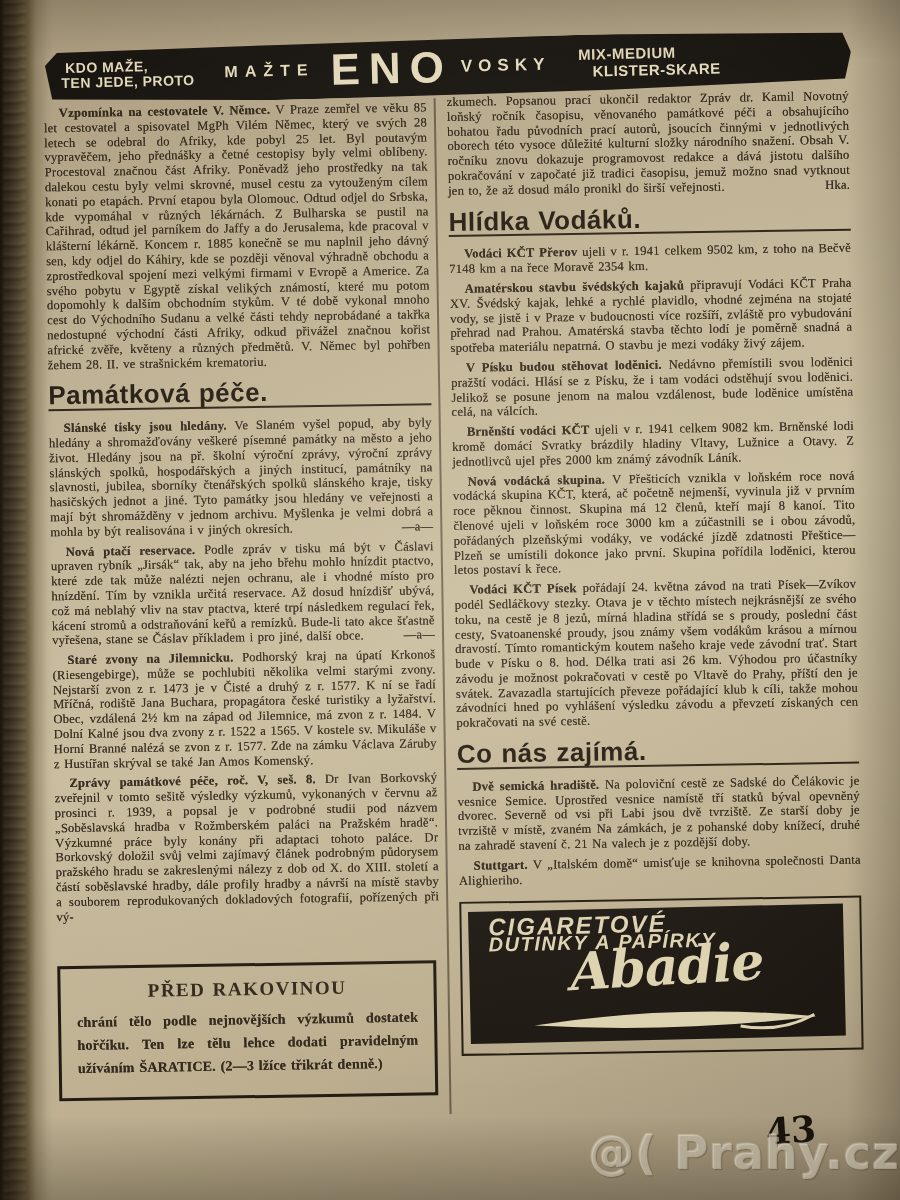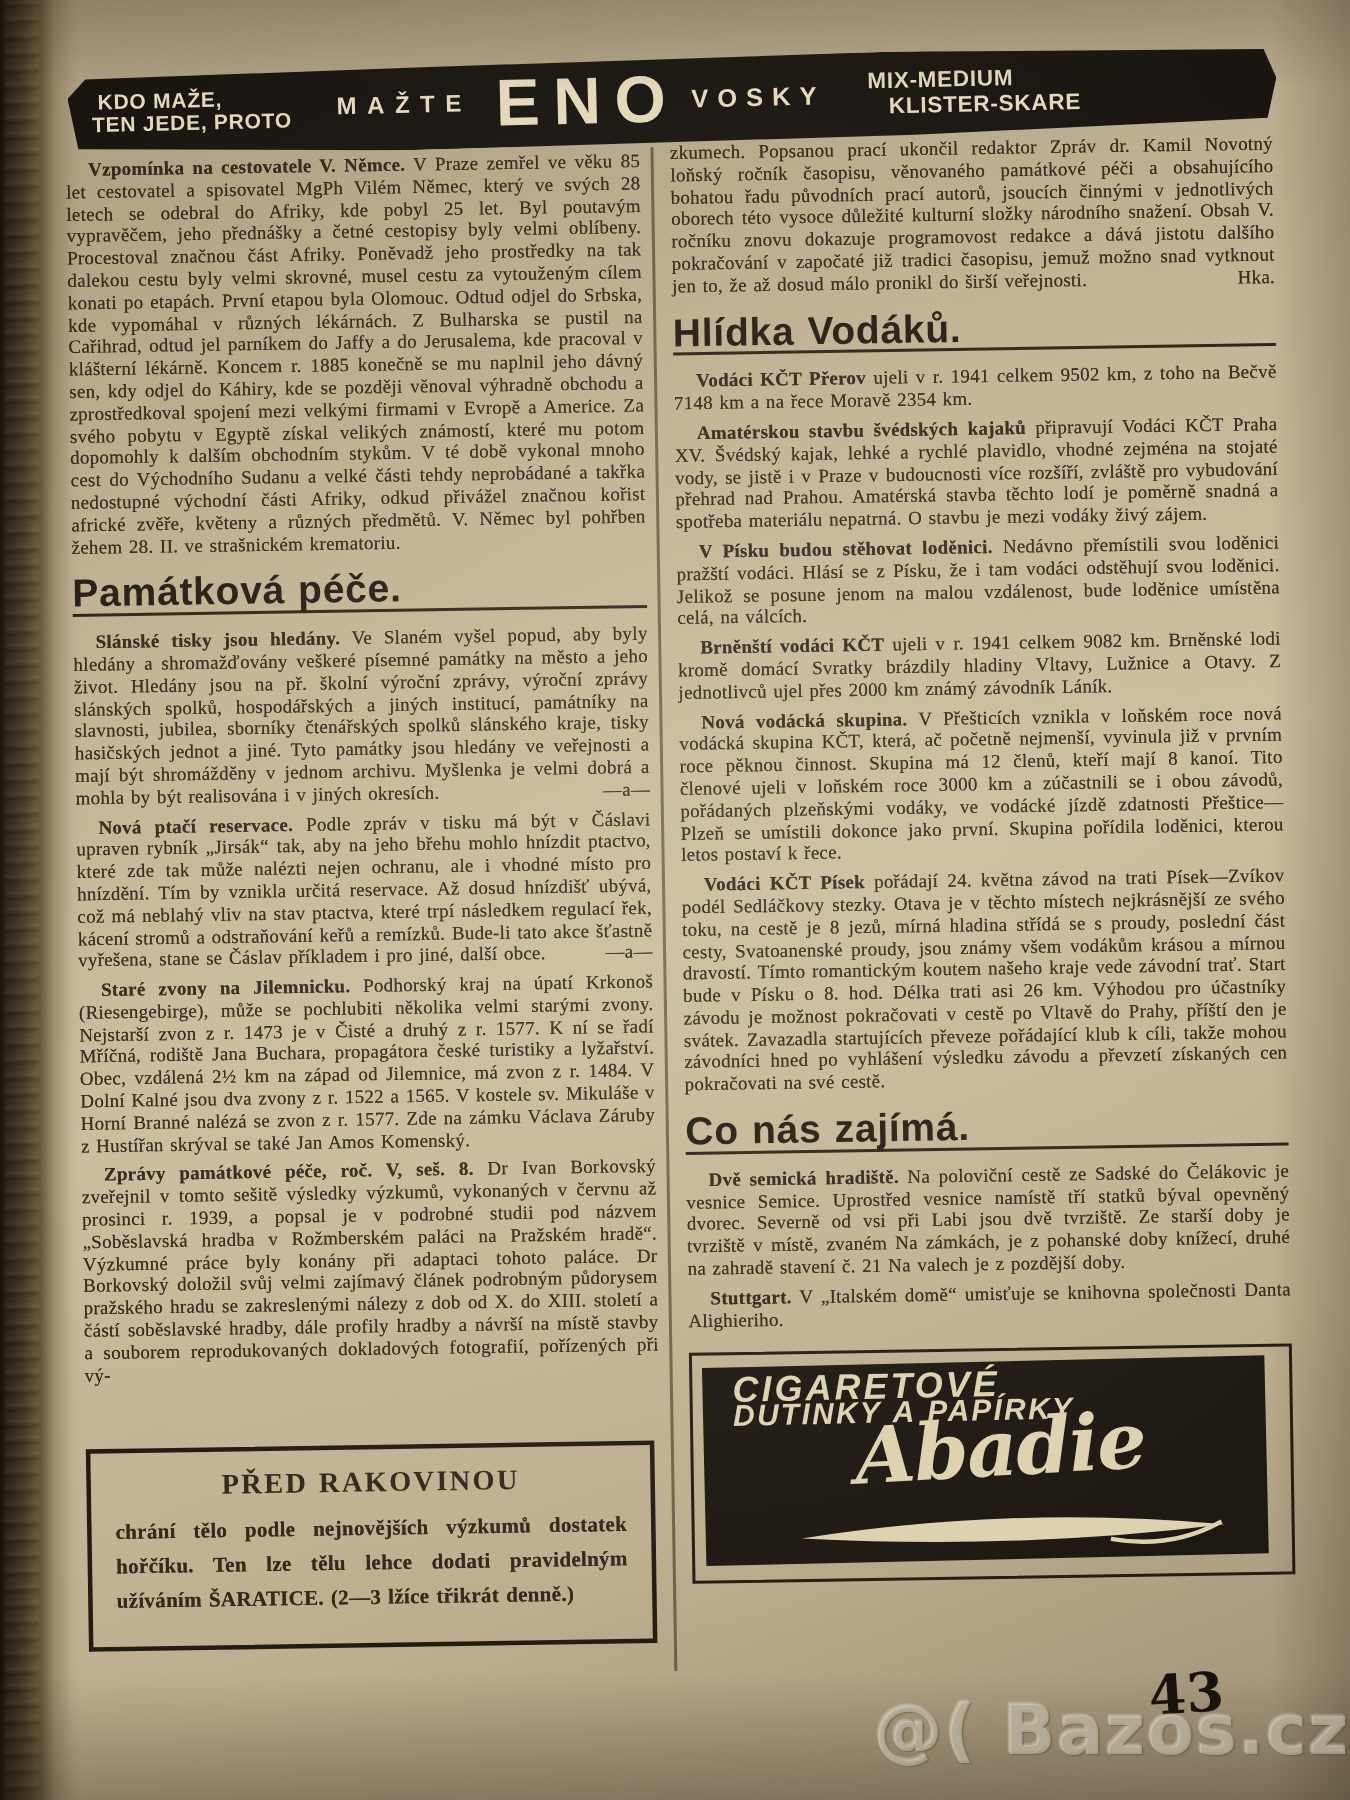"@( Bazos.cz" div.abs { text: Bazos.cz -> Prahy.cz }
